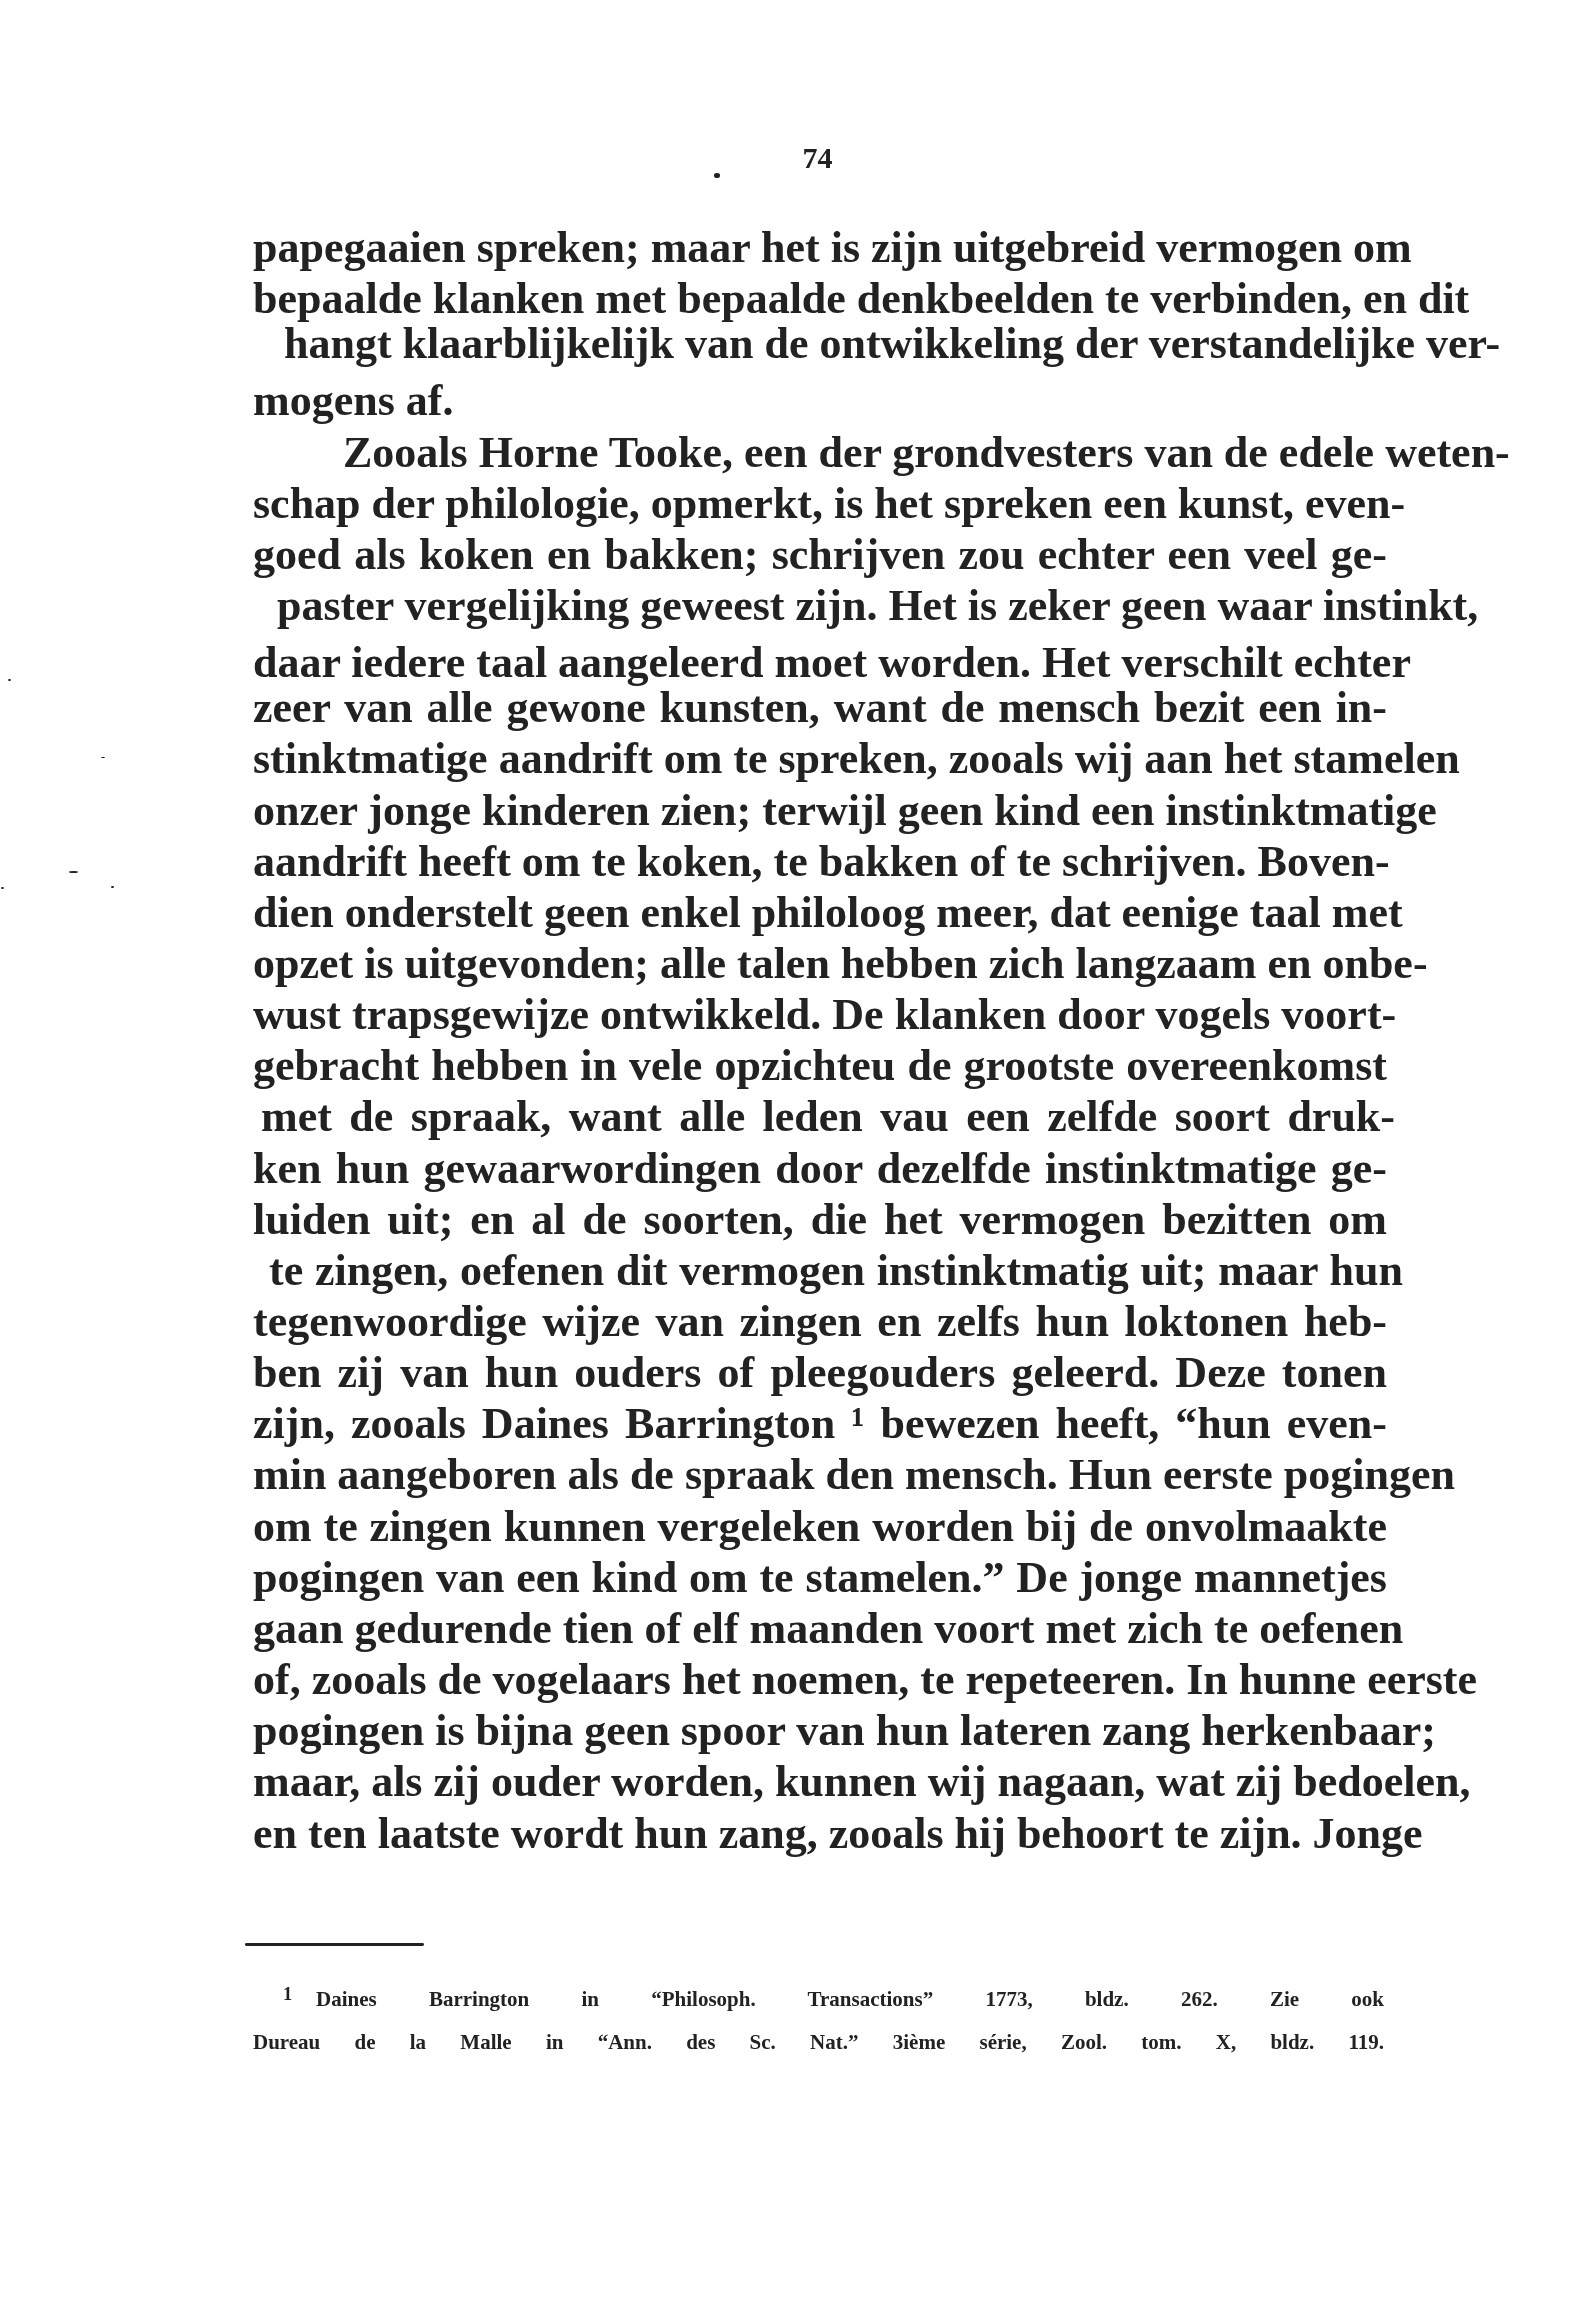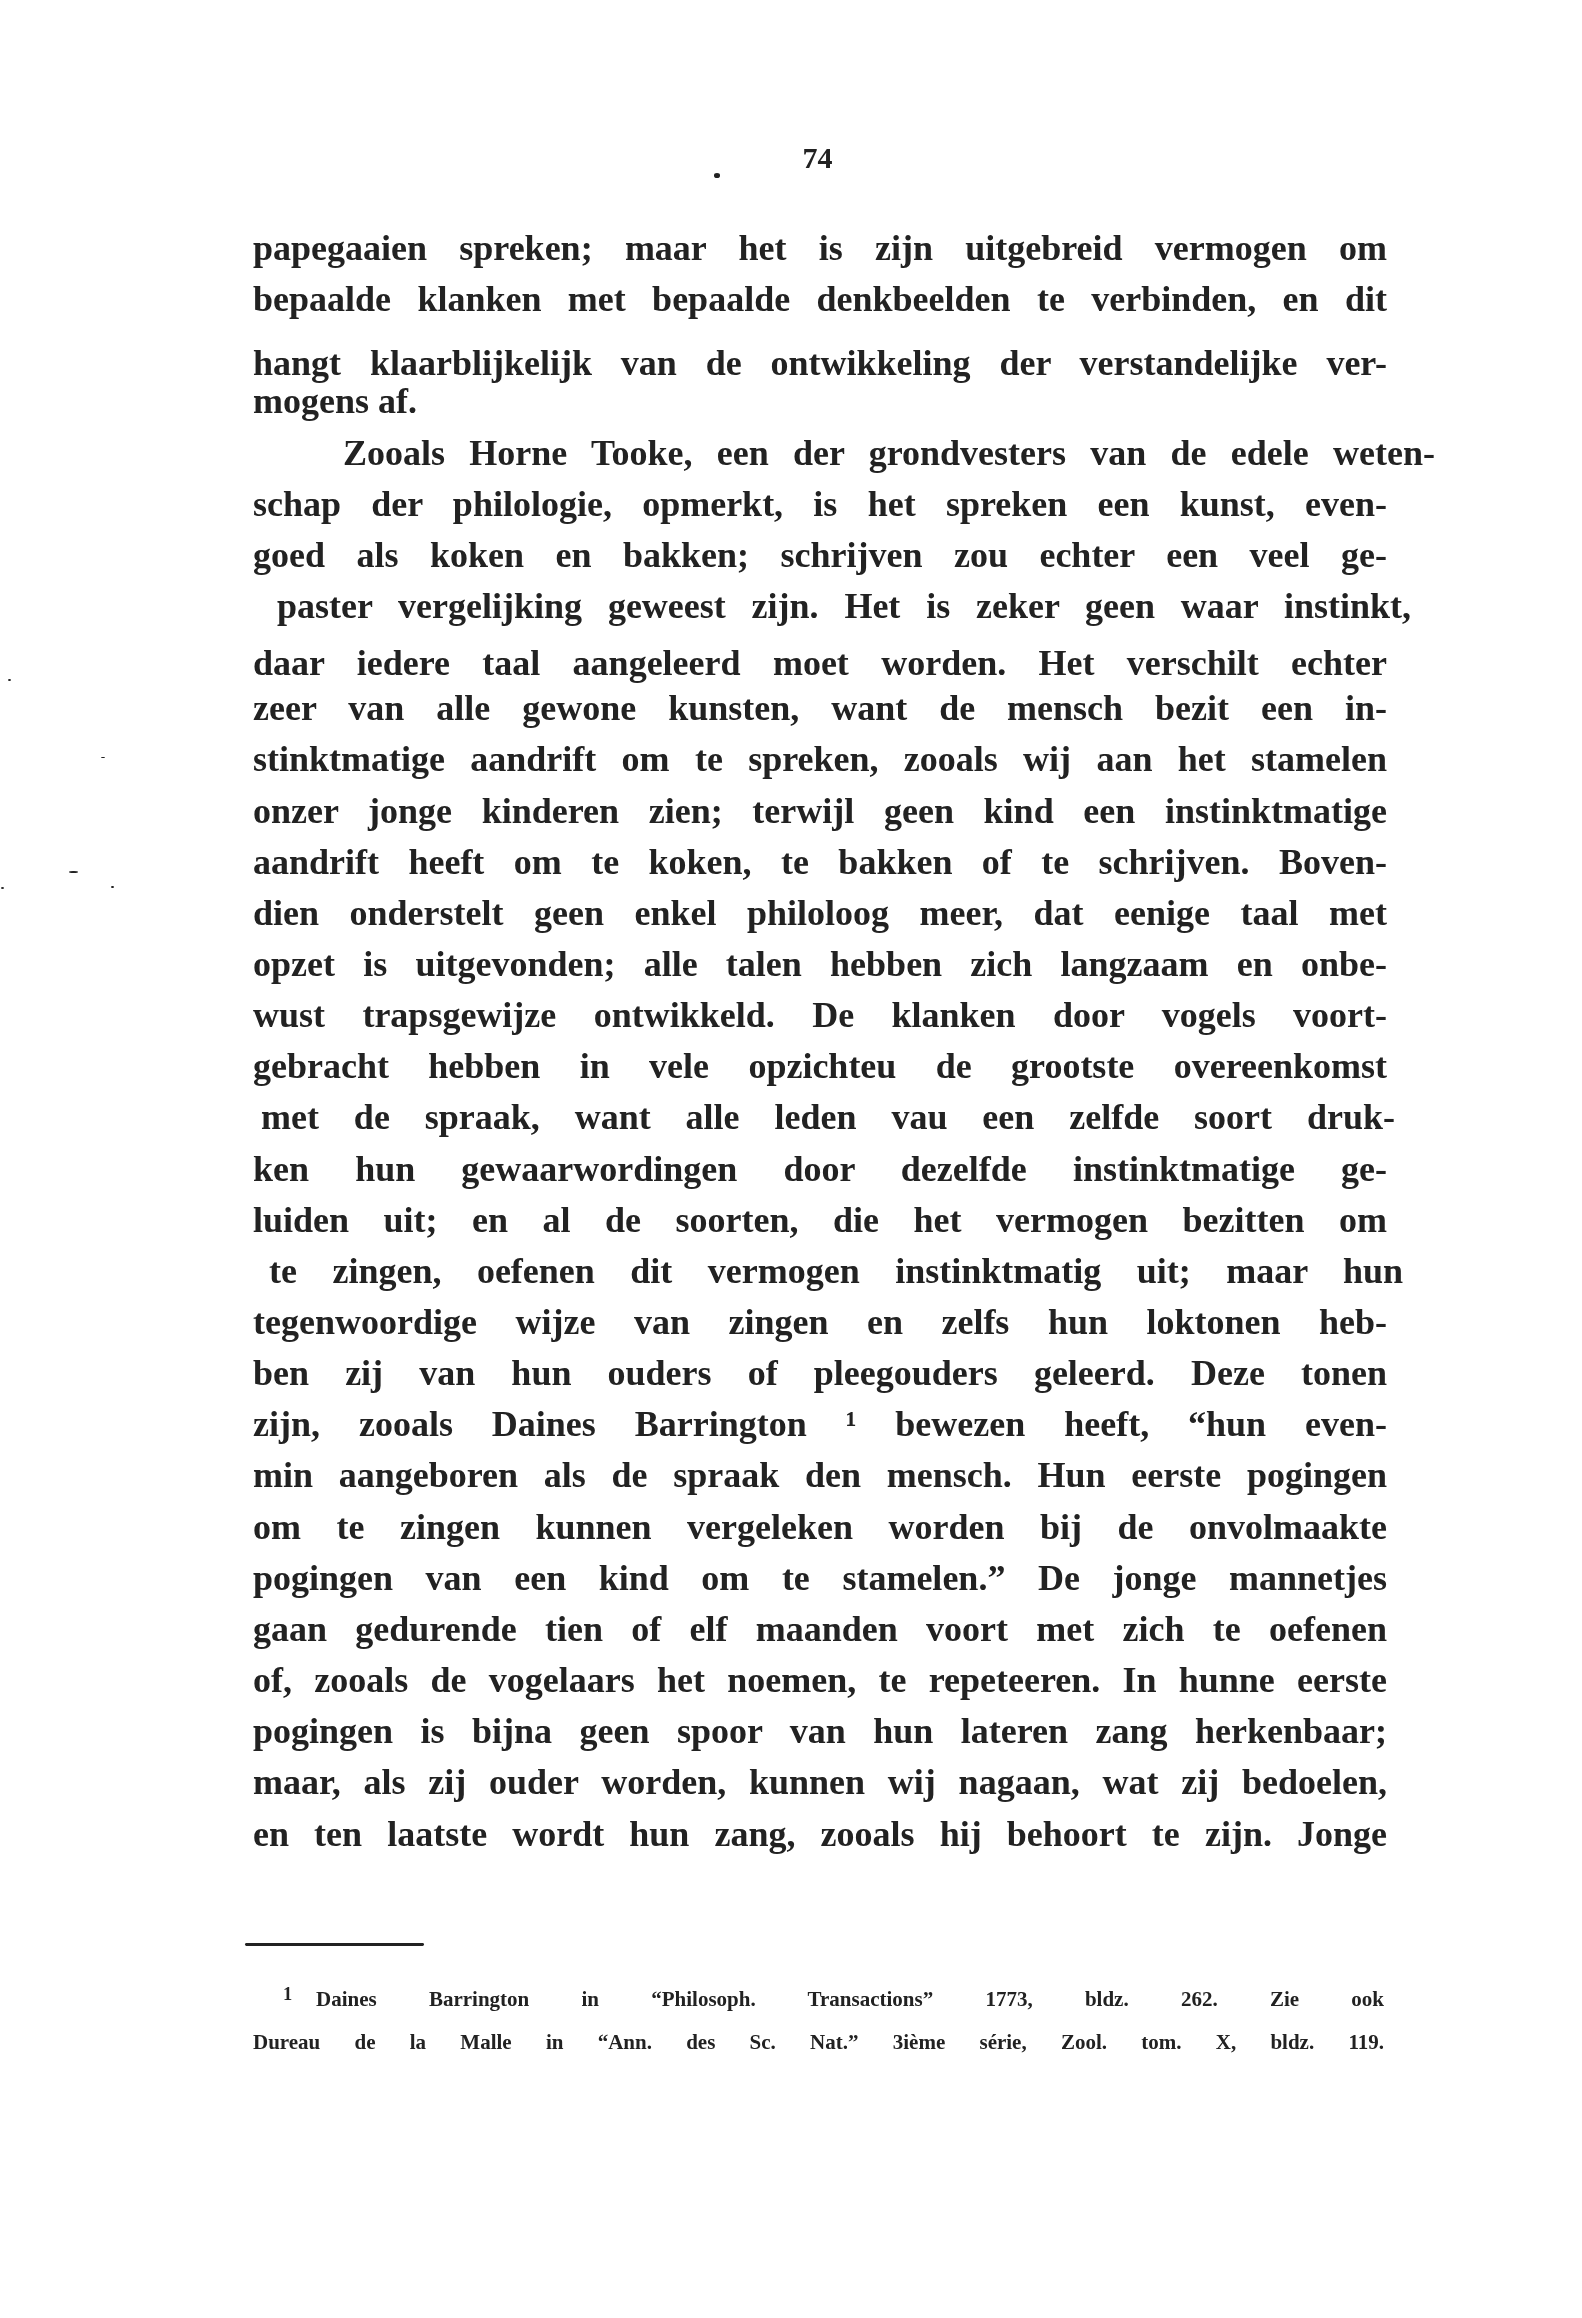"papegaaien spreken; maar het is" .line { font-size: 36px -> 44px }
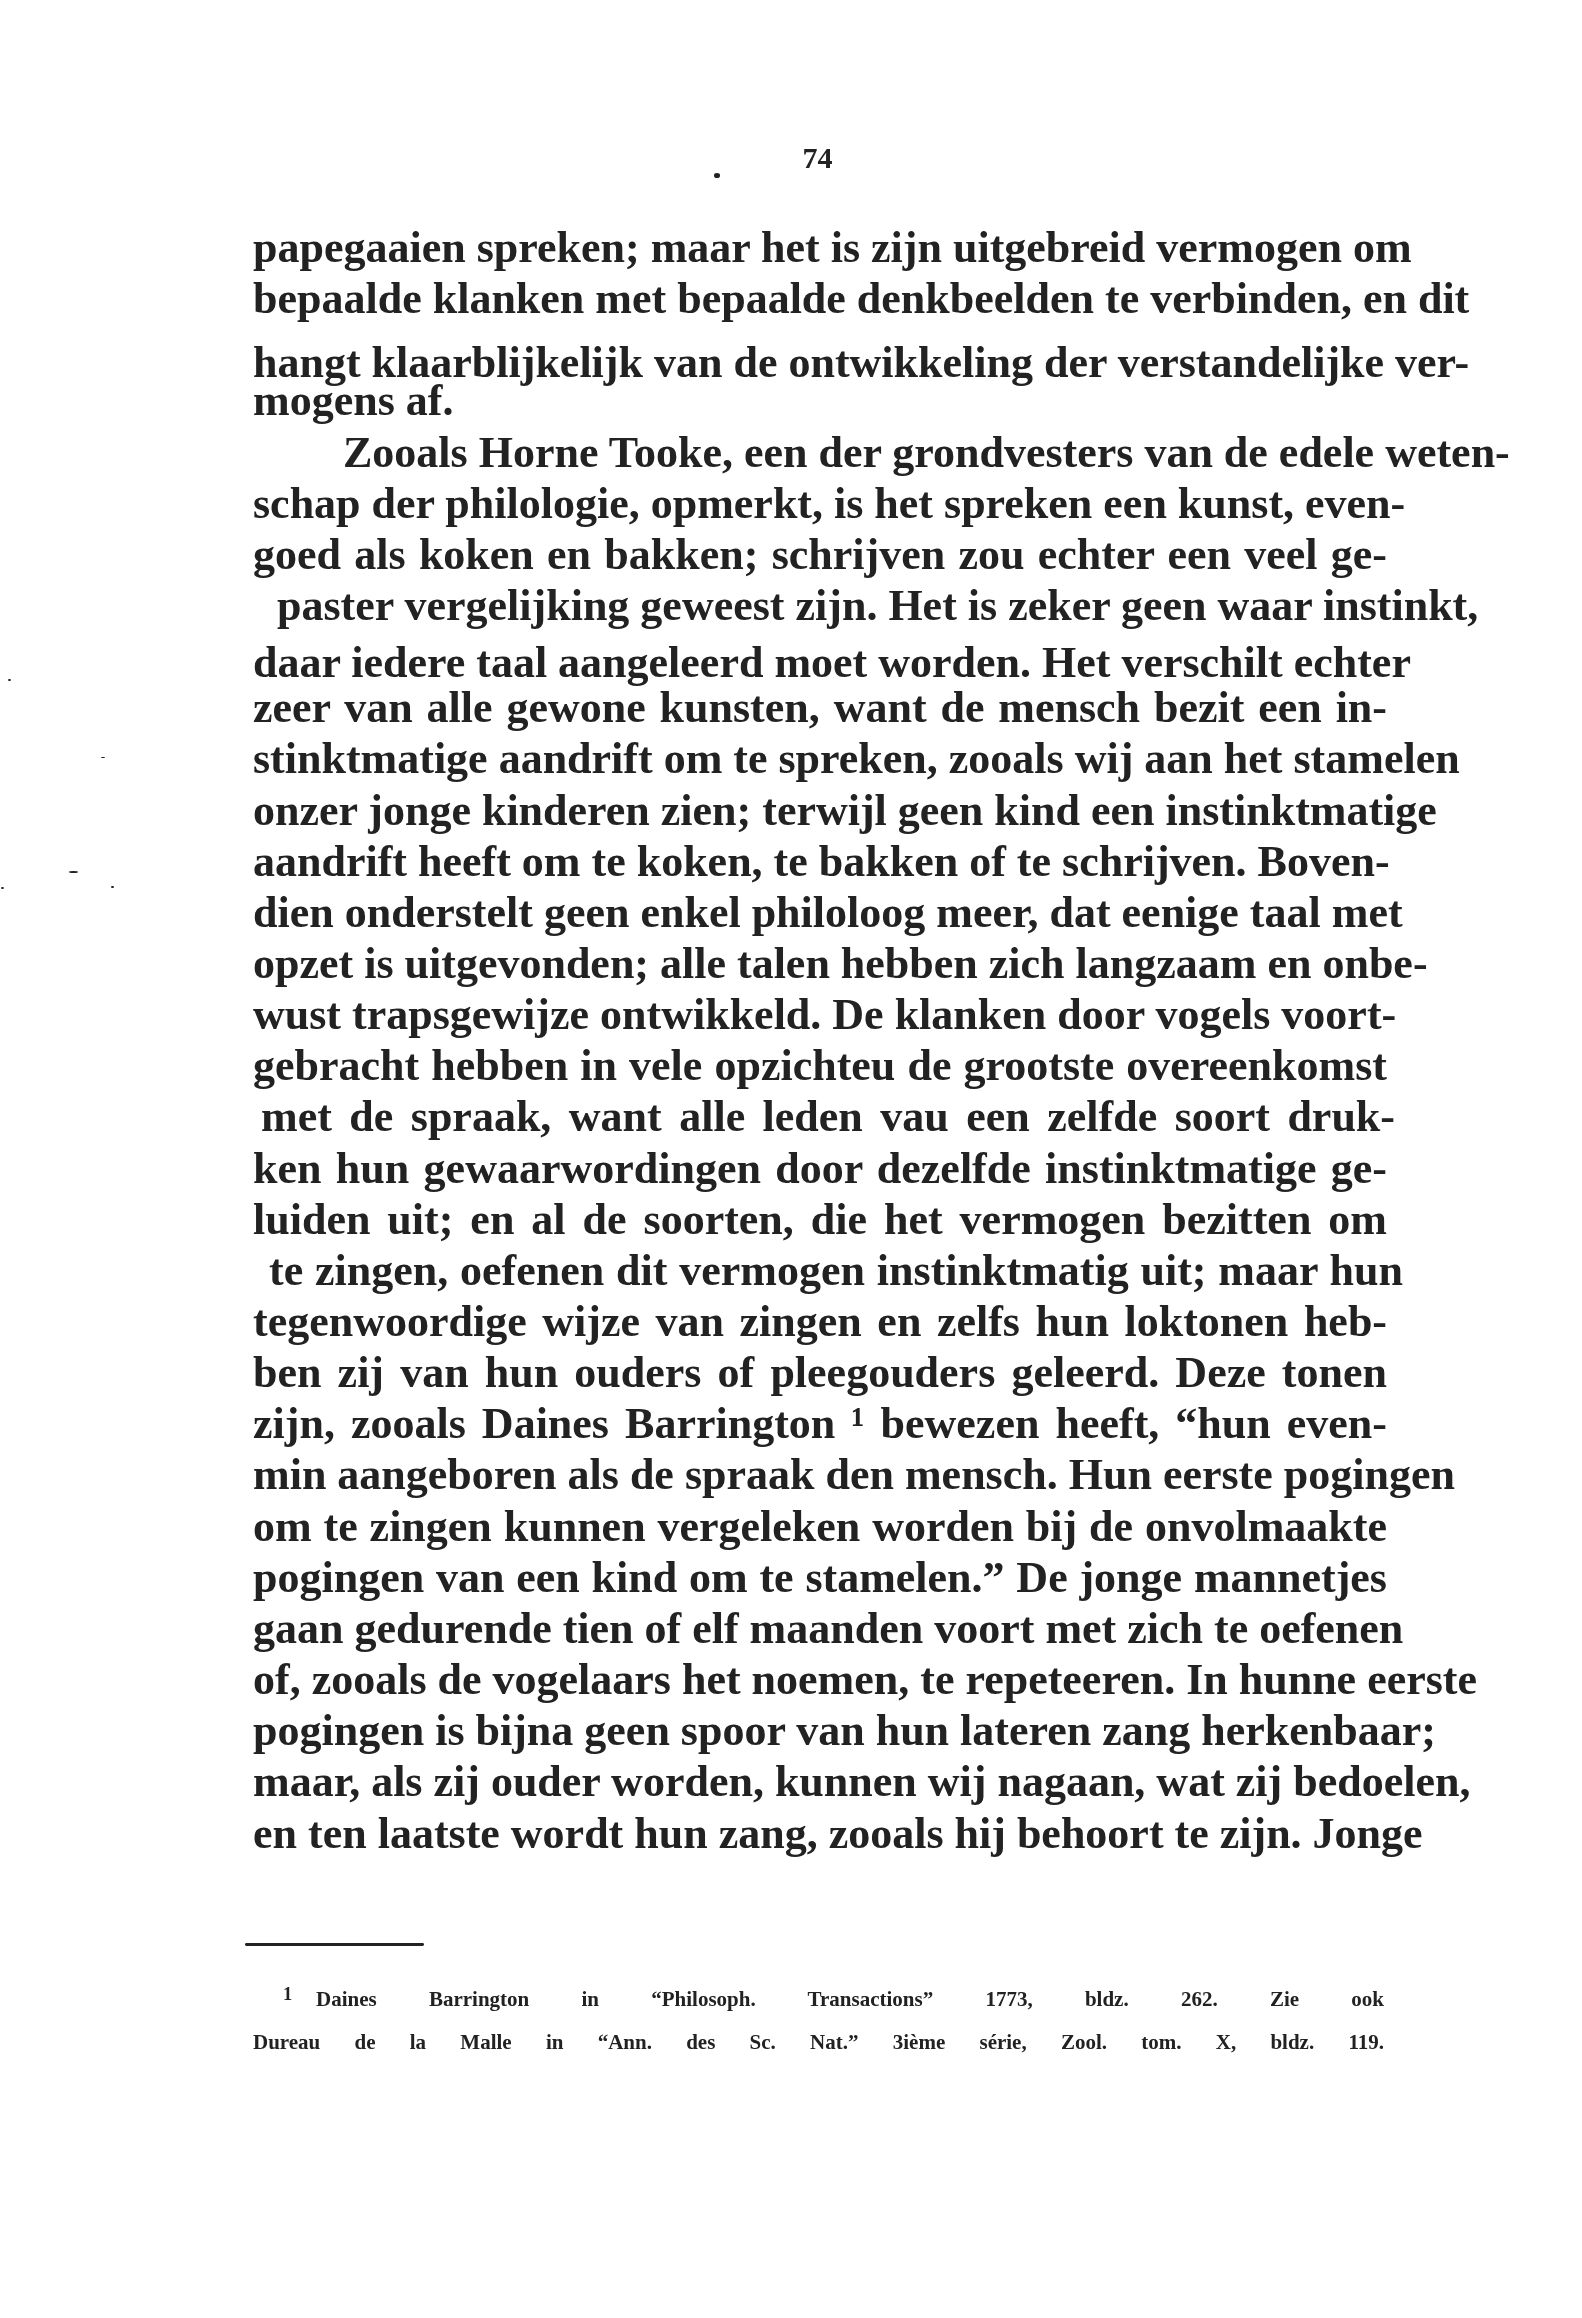"hangt klaarblijkelijk van de" div.line { margin-left: none -> 31px; top: 340px -> 321px }
